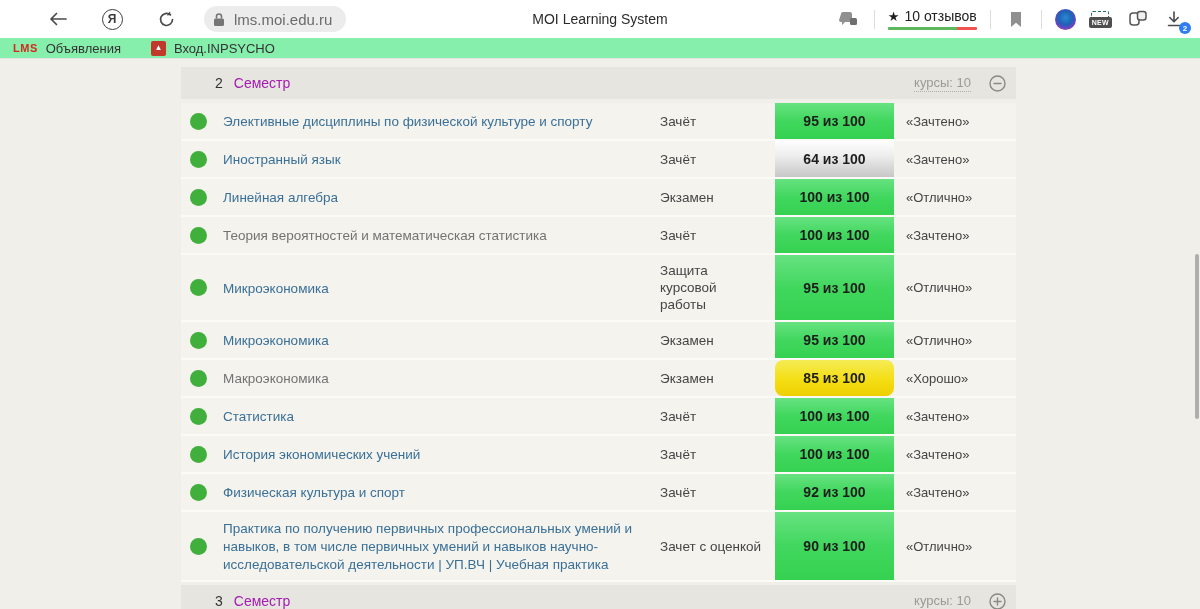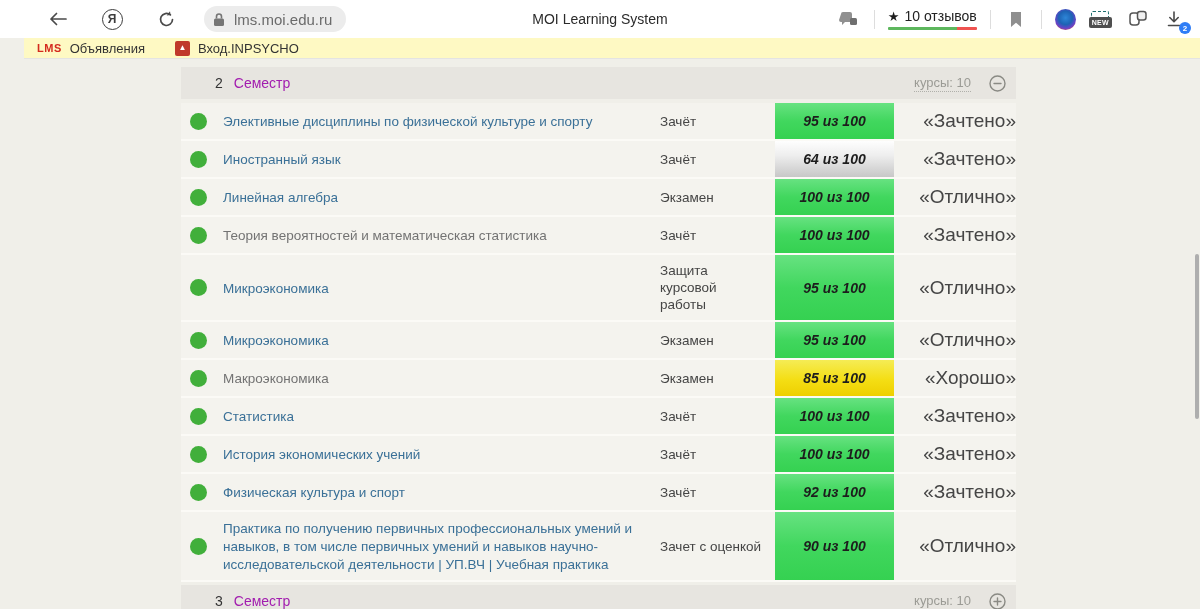"LMS" .bookmarks { background: #fef9c3 -> #86efac; margin-left: 24px -> none }
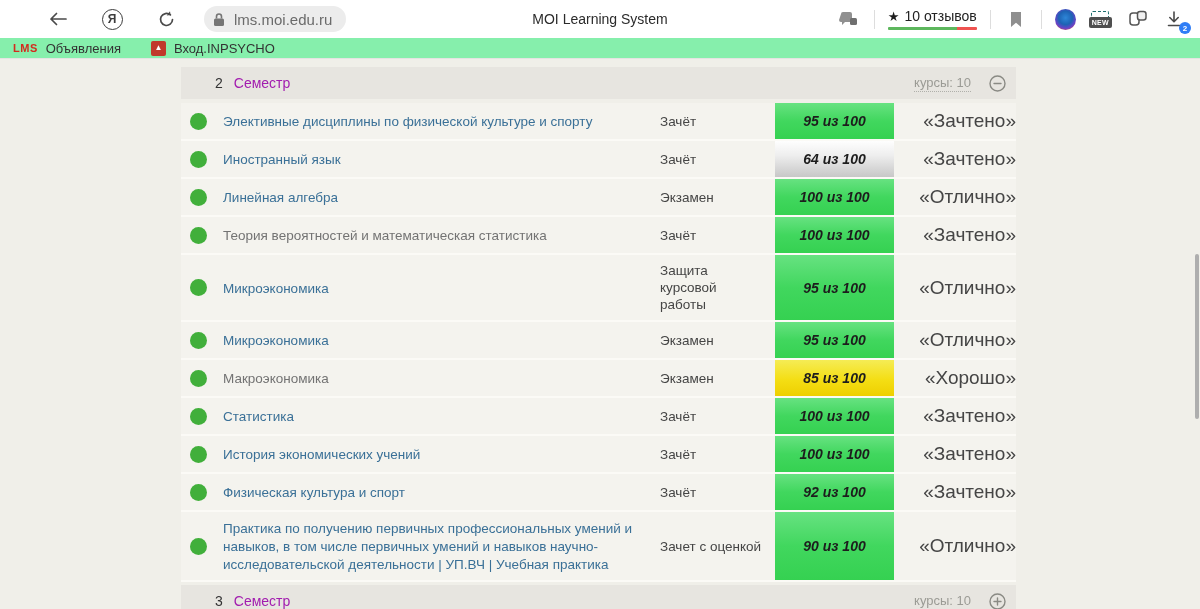"95 из 100" .score-cell { font-style: italic -> none }
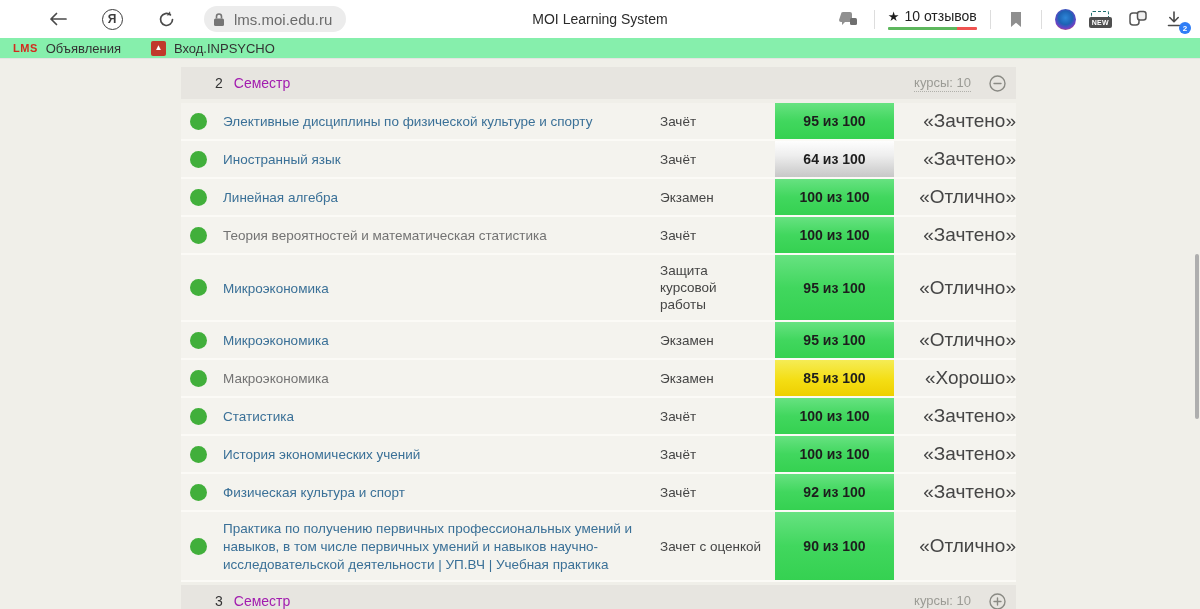"«Зачтено»" .grade-cell { font-size: 19px -> 13px; text-align: right -> none }
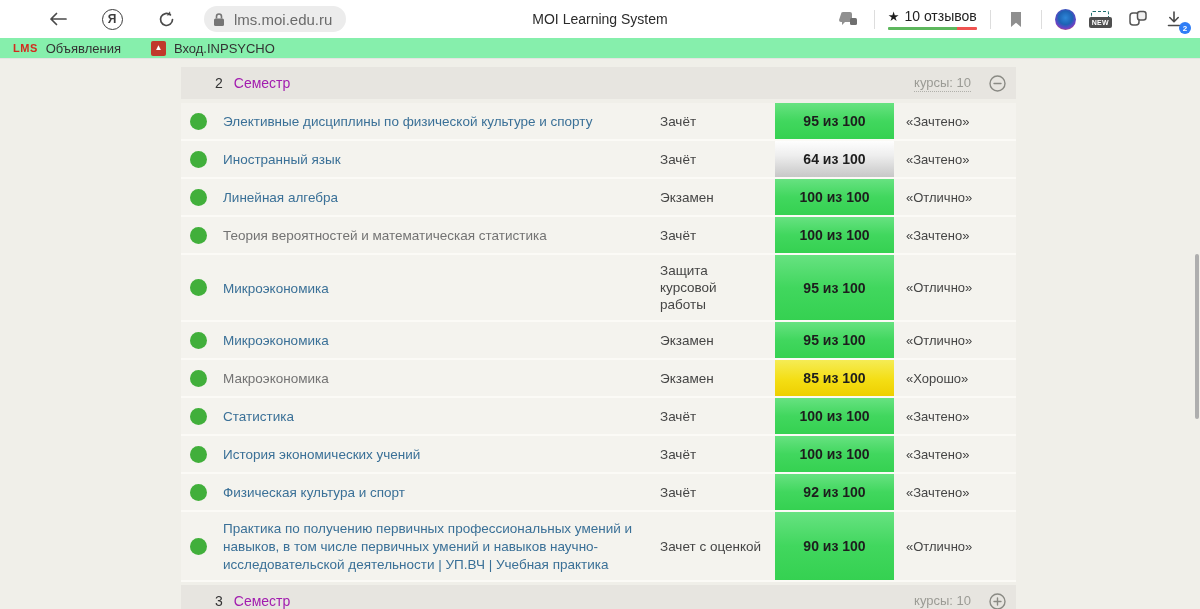"85 из 100" .score-yellow { border-radius: none -> 8px }
